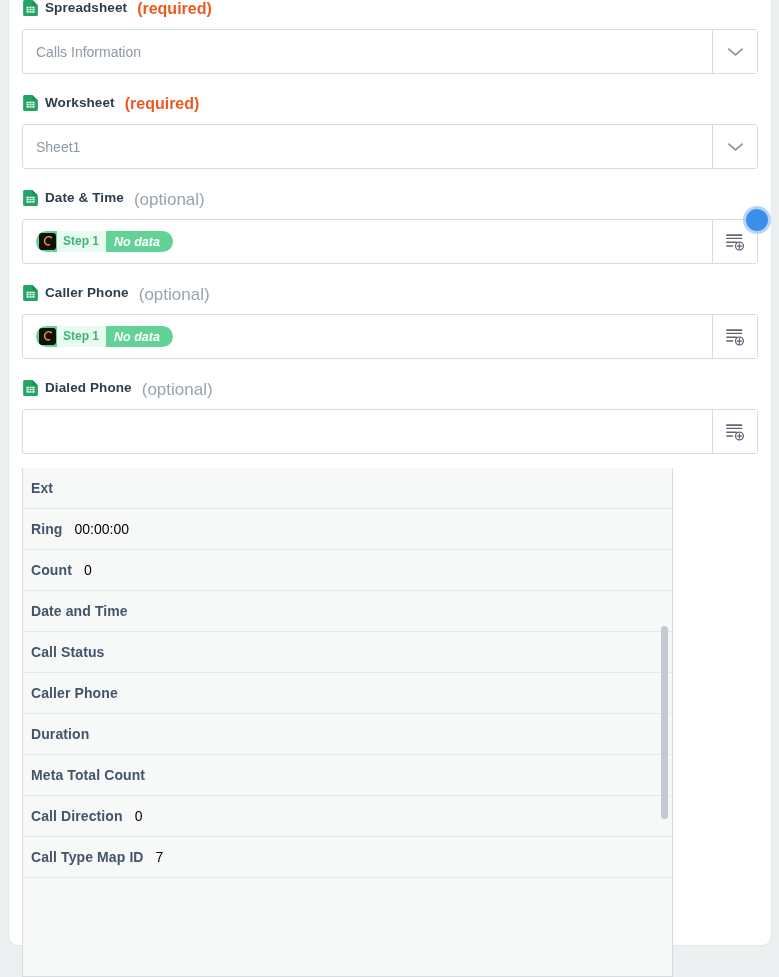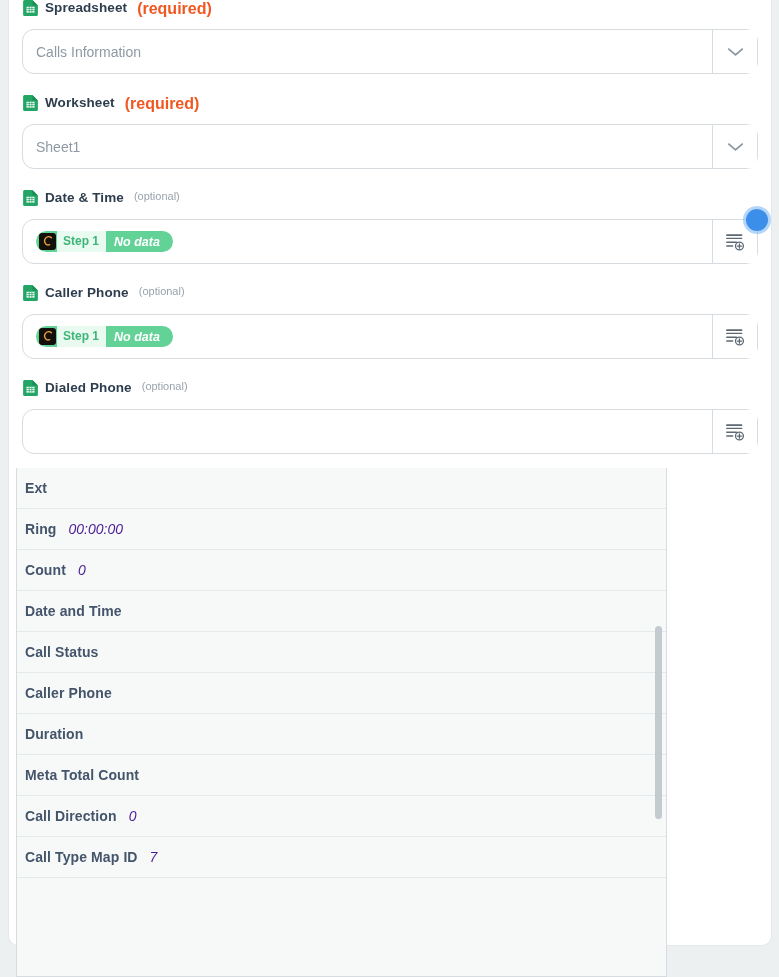"Calls Information" .input-shell { border-radius: 12px -> 3px }
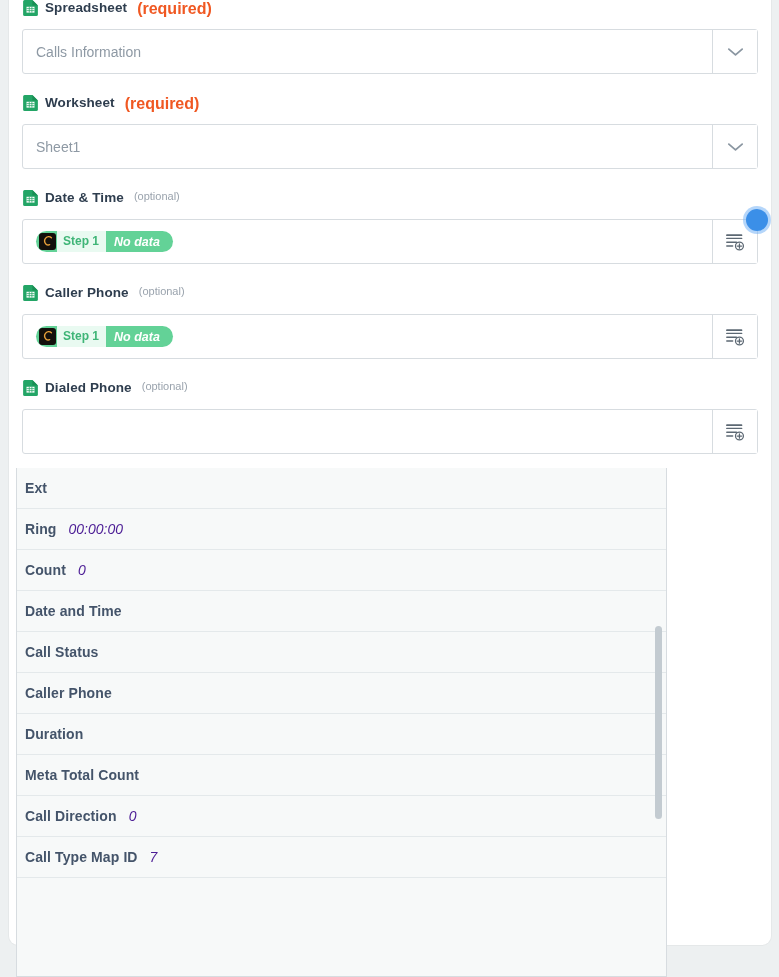"(optional)" .opt { font-size: 11px -> 17px }
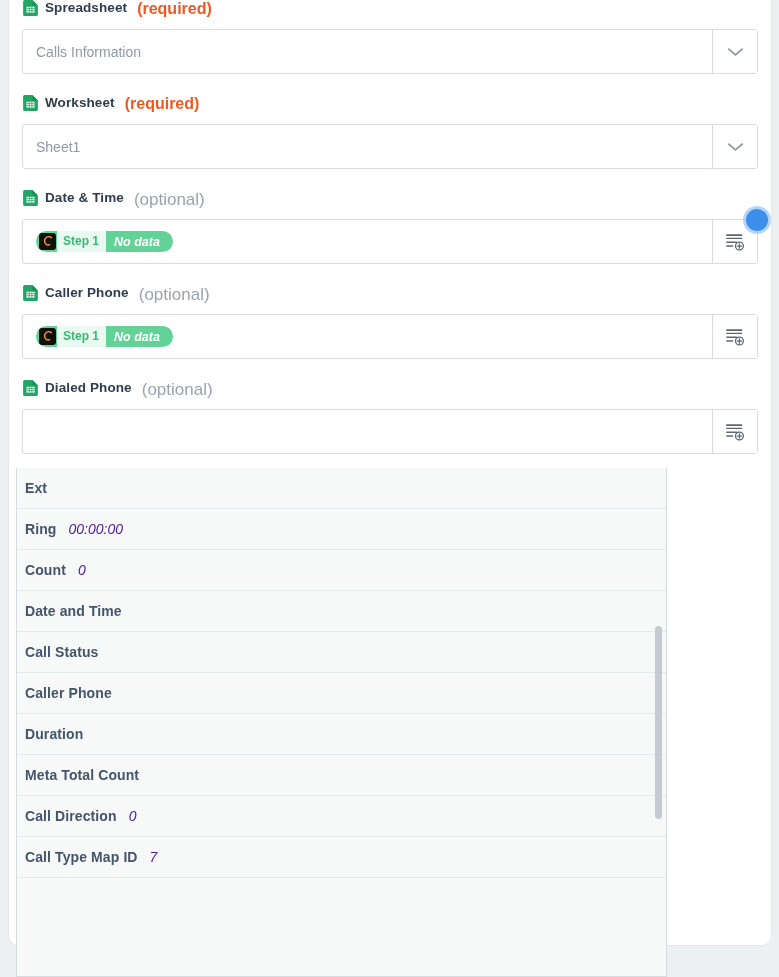"Ext" .dropdown { left: 16px -> 22px }
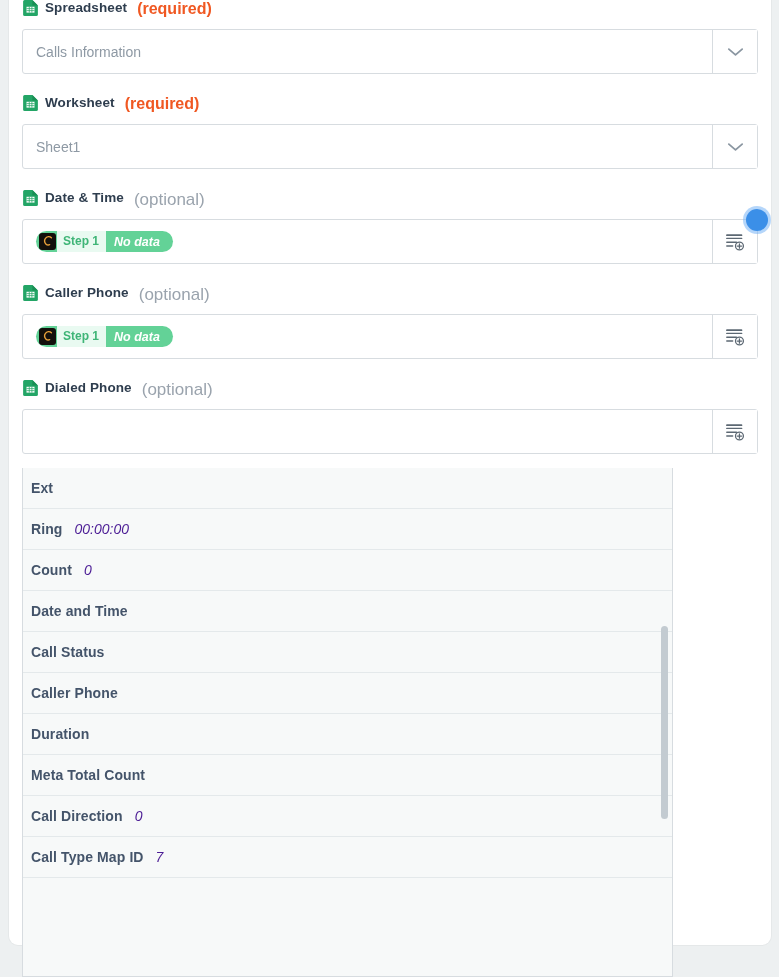"00:00:00" .dd-sample { color: #4c1d95 -> #000000; font-style: italic -> none }
